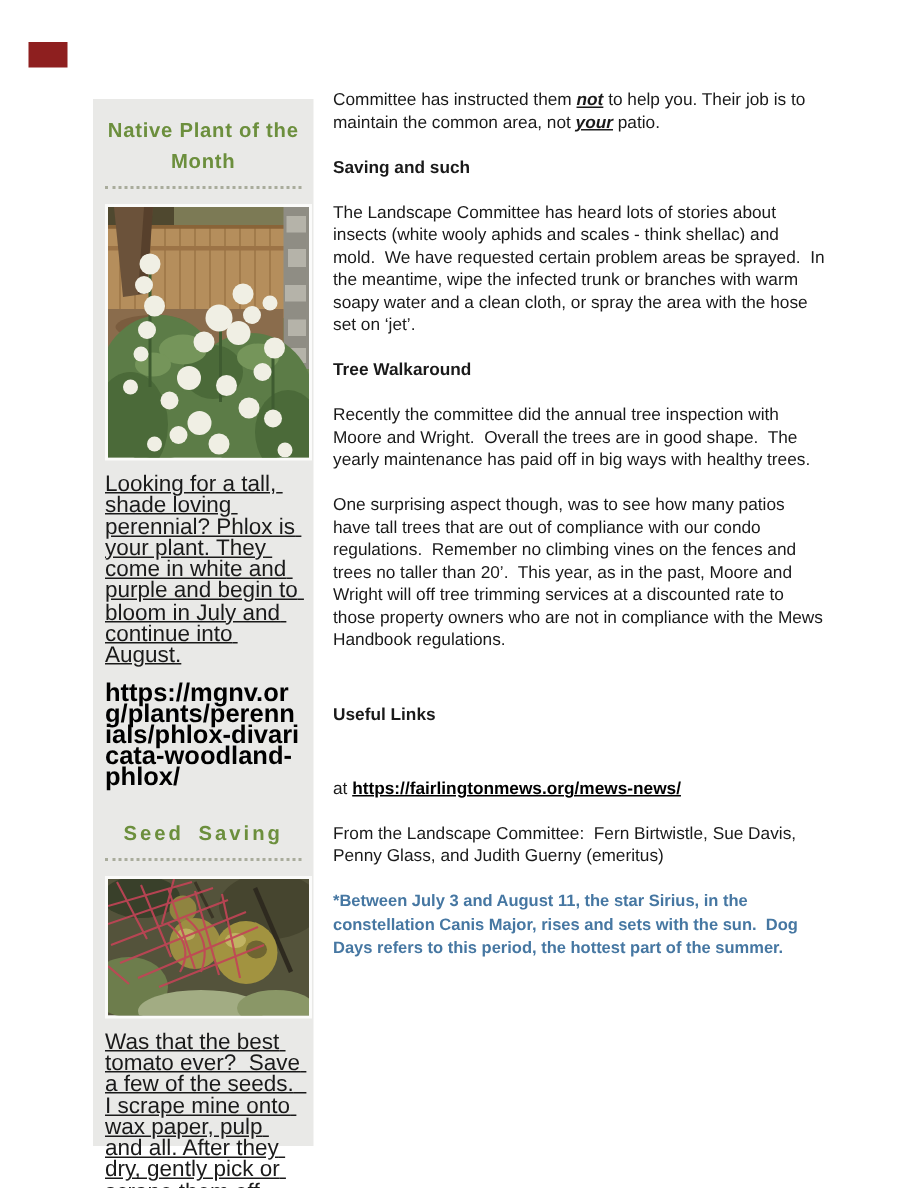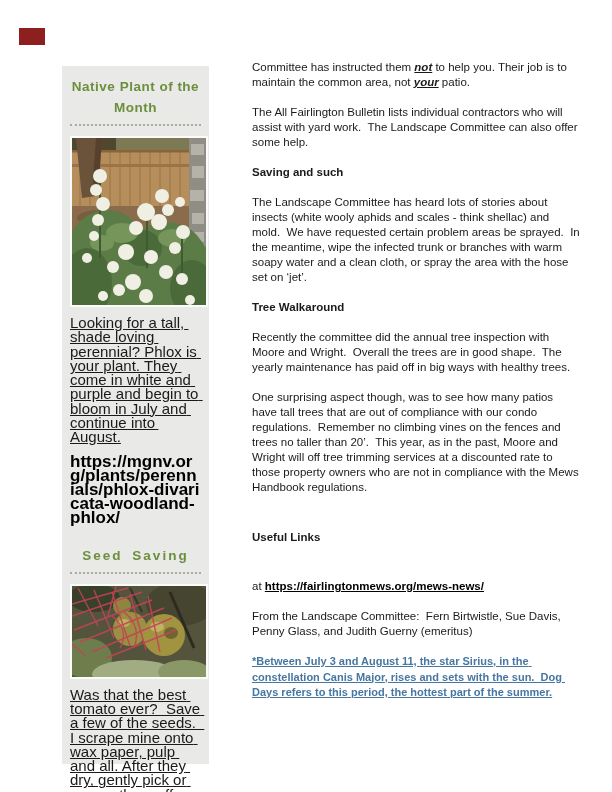"Committee has instructed them not" .main { left: 252px -> 222px }
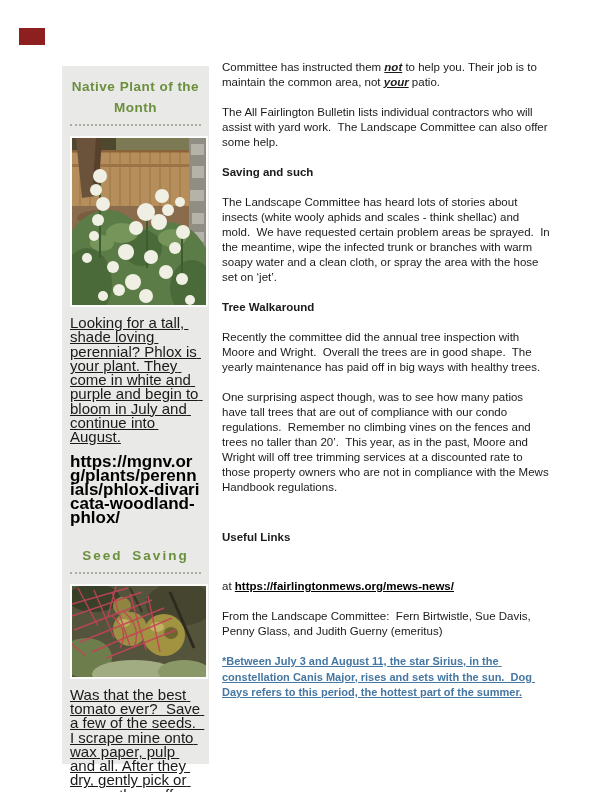"The All Fairlington Bulletin lists" p { html: <p>The All Fairlington Bulletin lists individual contractors who will assist with yard work. The Landscape Committee can also offer some help.</p> -> none }
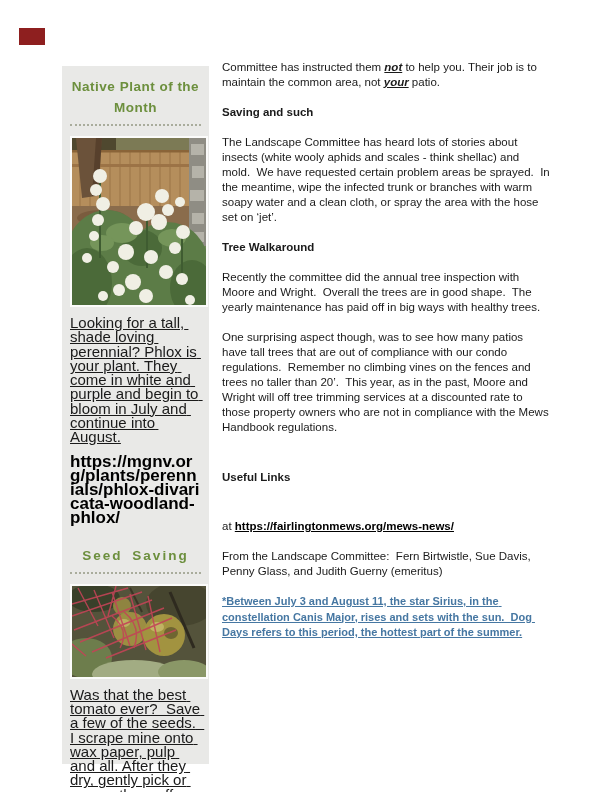"*Between July 3 and August" .footnote { text-decoration: underline -> none }
